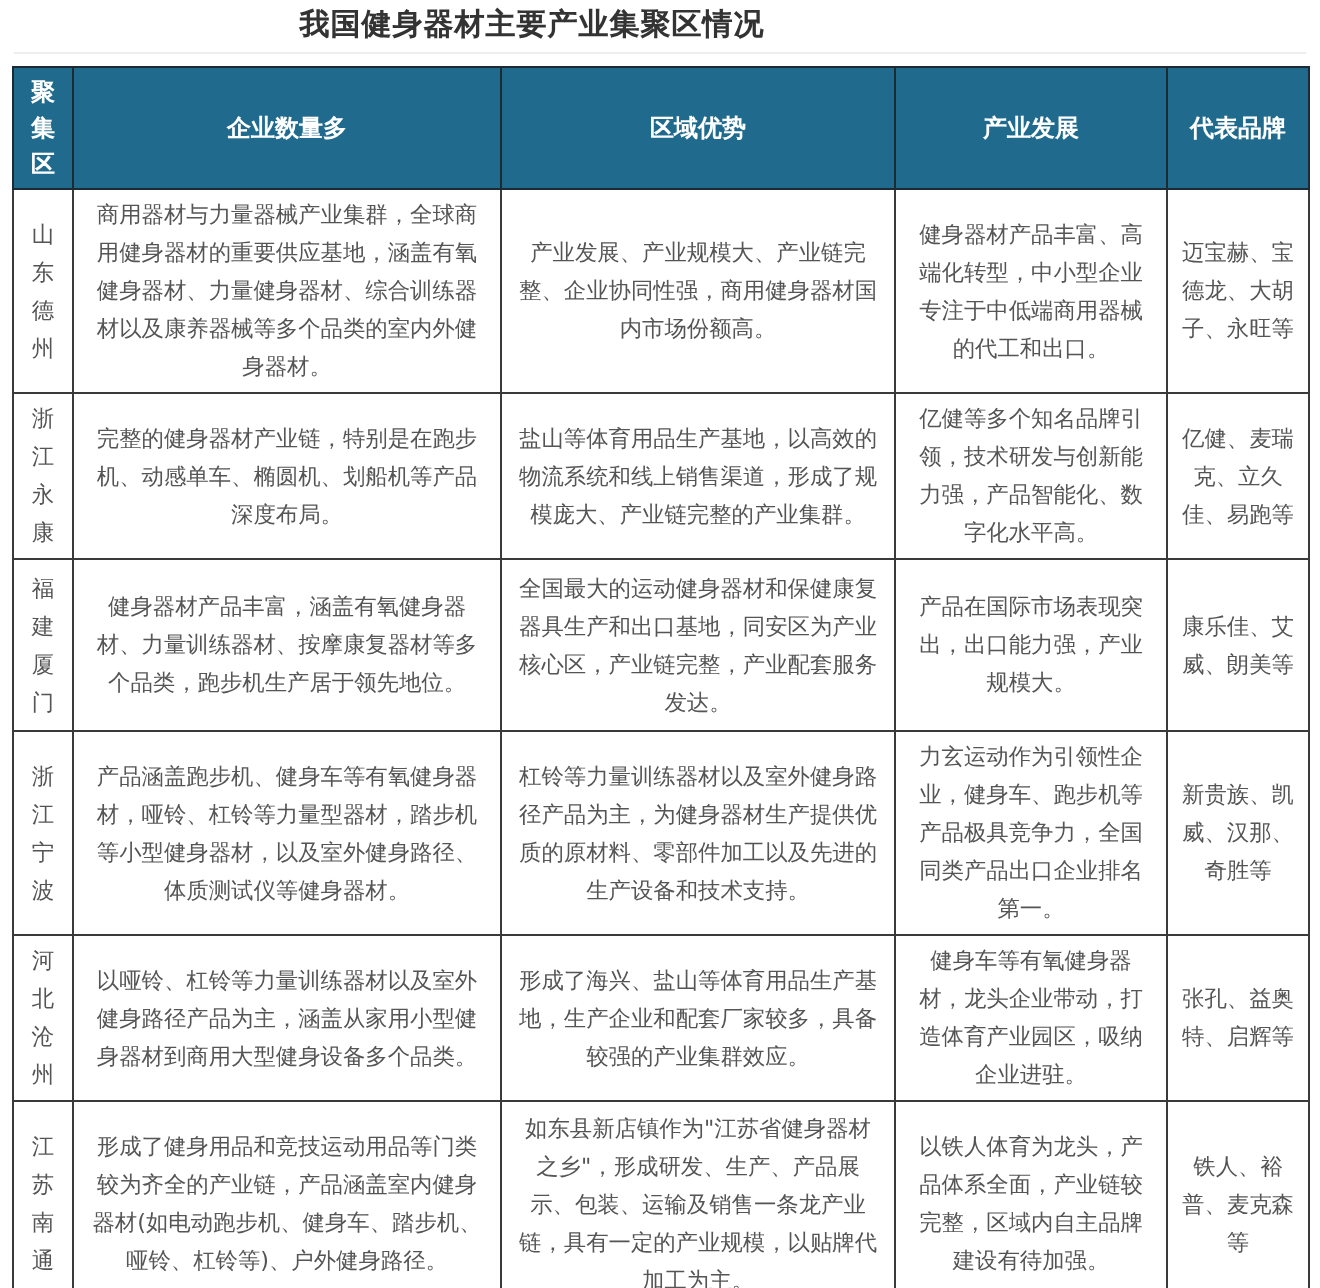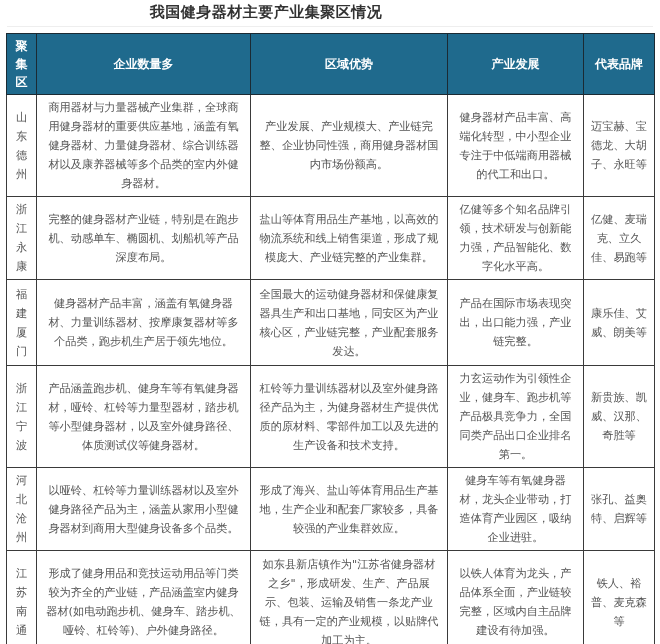"产品在国际市场表现突出，出口能力强，产业链完整。" td { text: 链完整 -> 规模大 }
